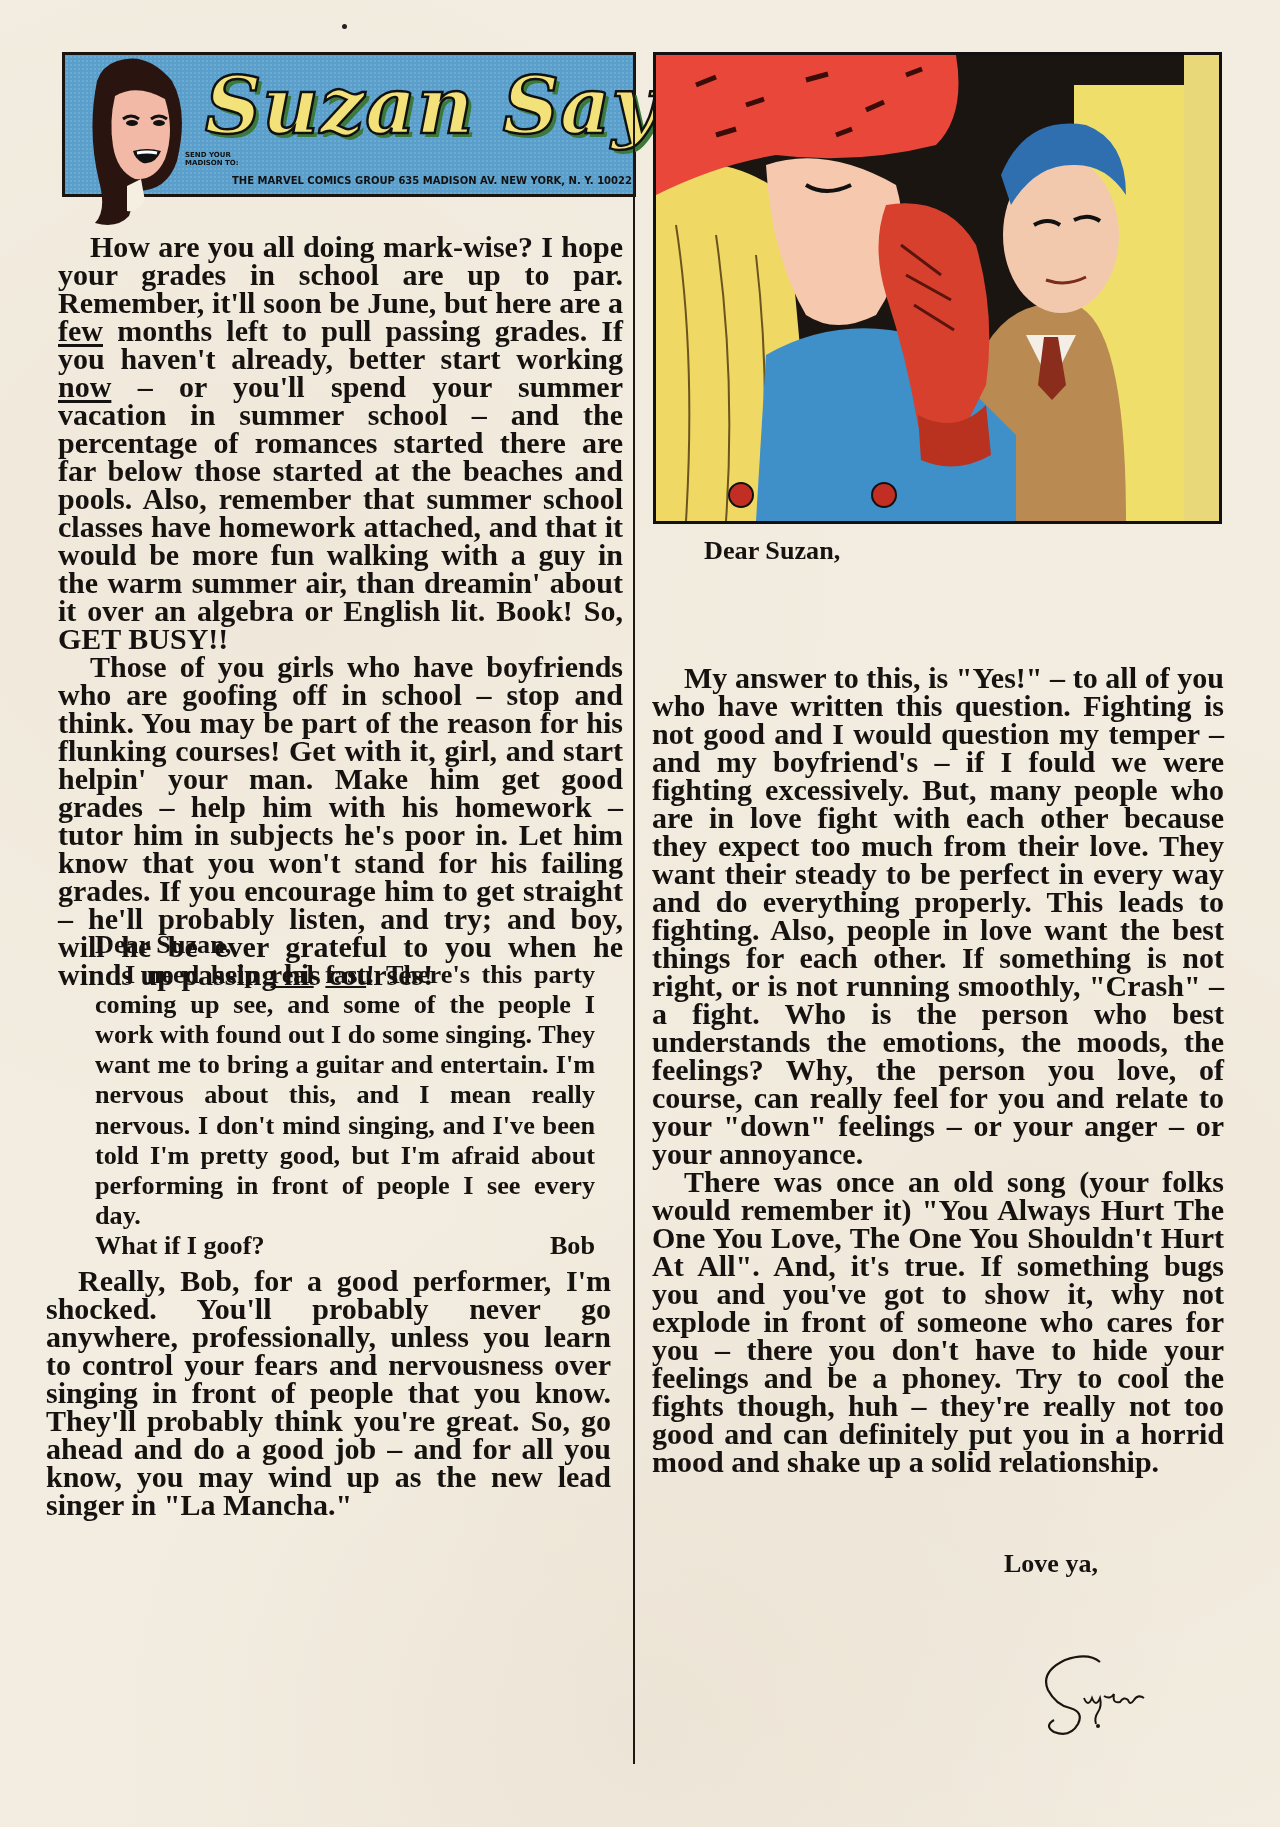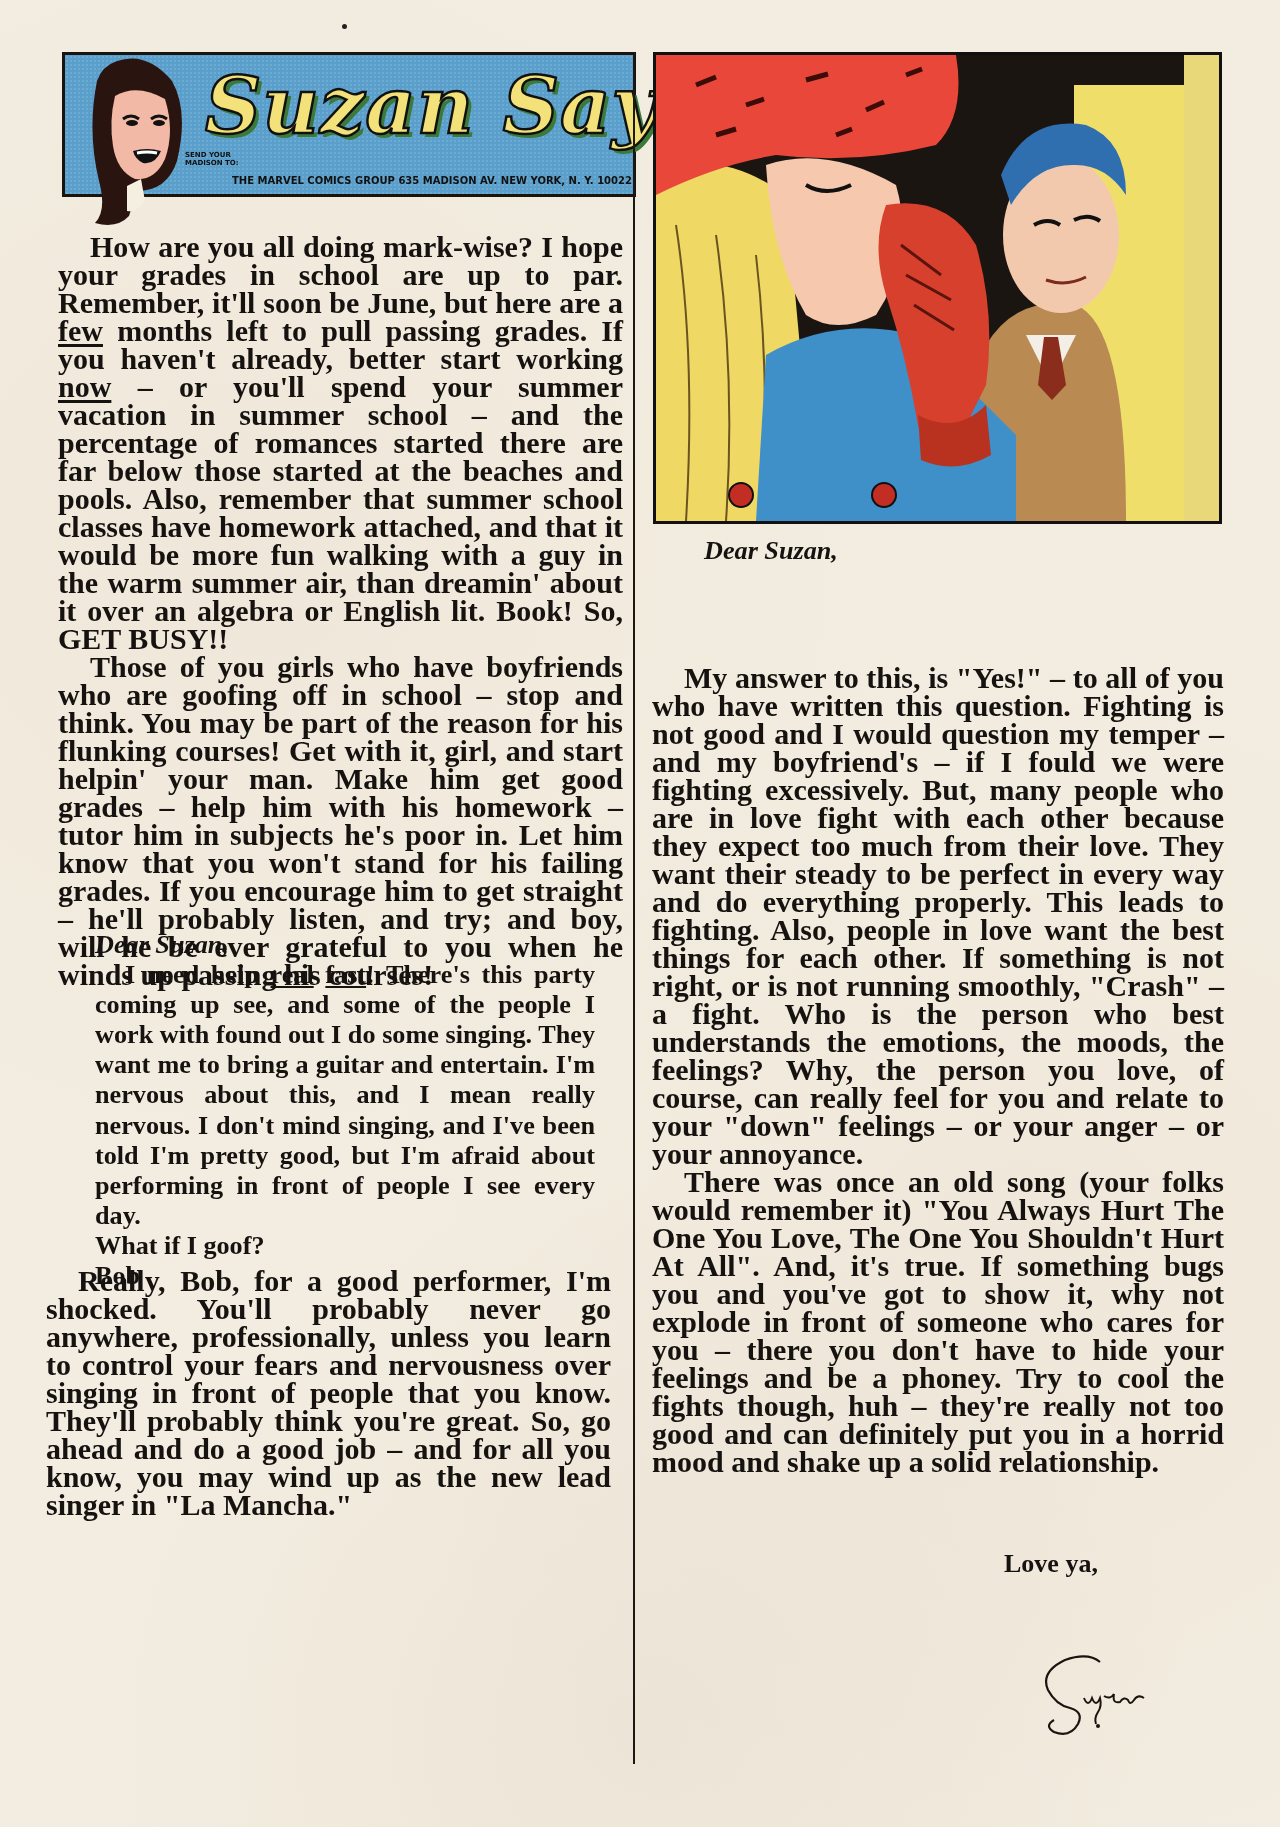"Dear Suzan," .letter .greet { font-style: italic -> none }
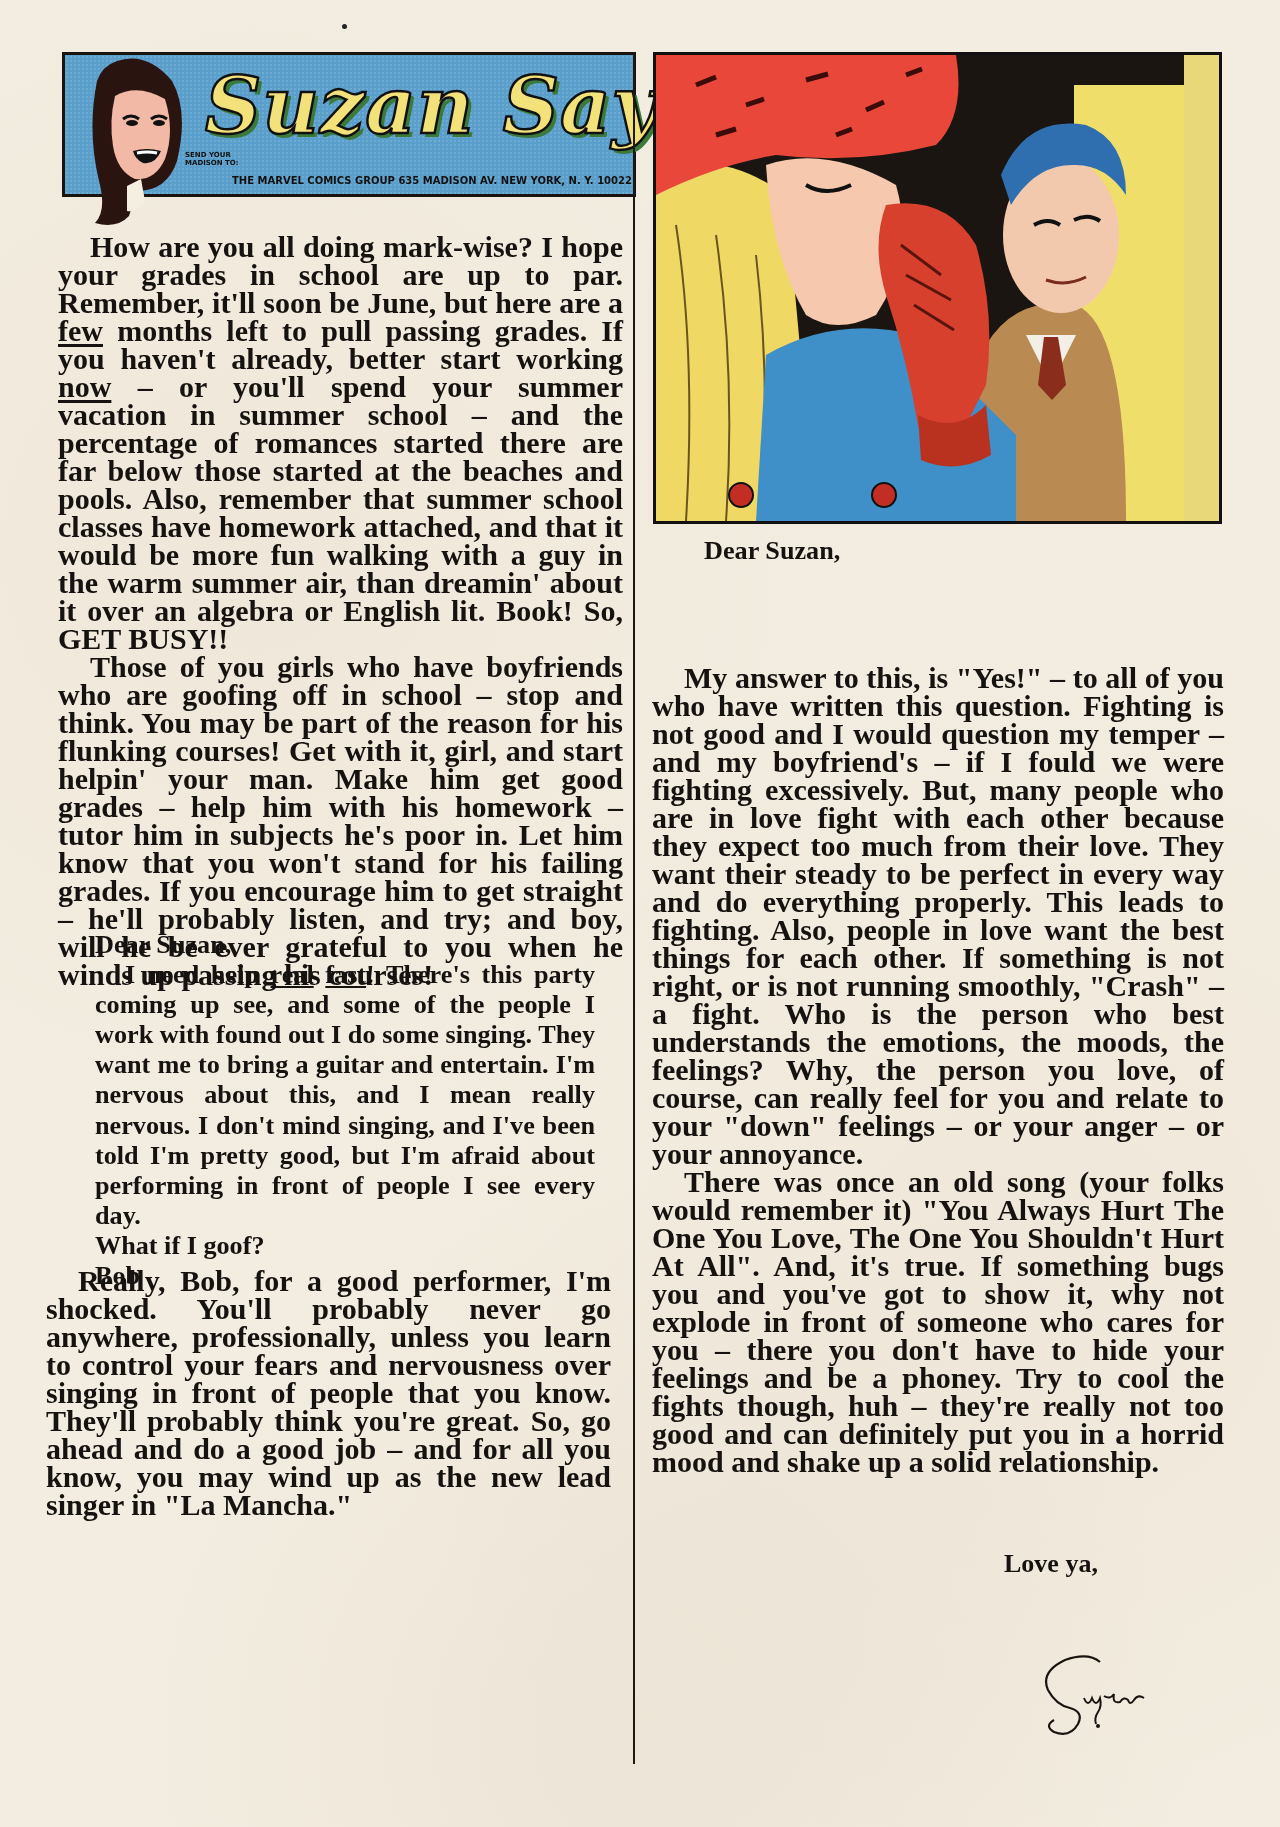"What if I goof?" .sig-line { flex-direction: column -> none }
